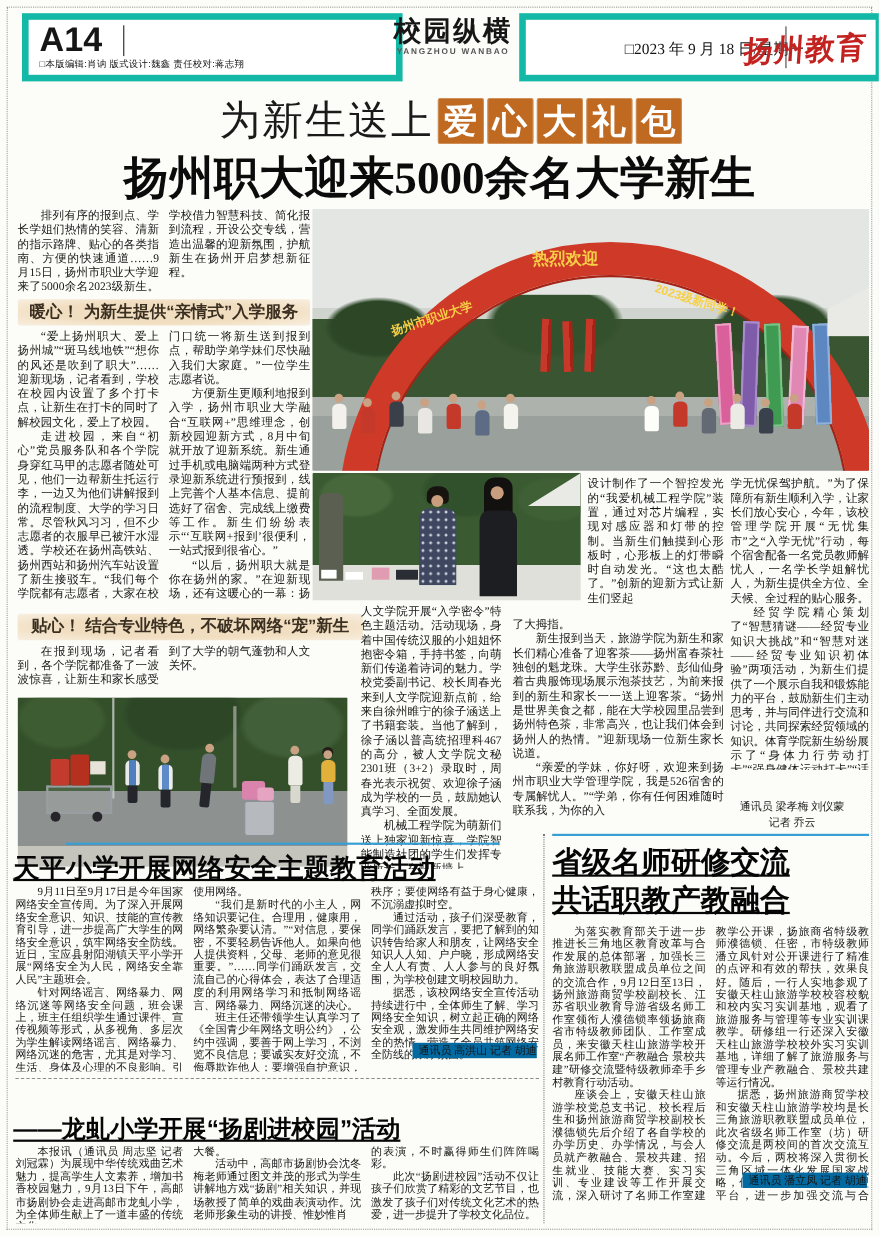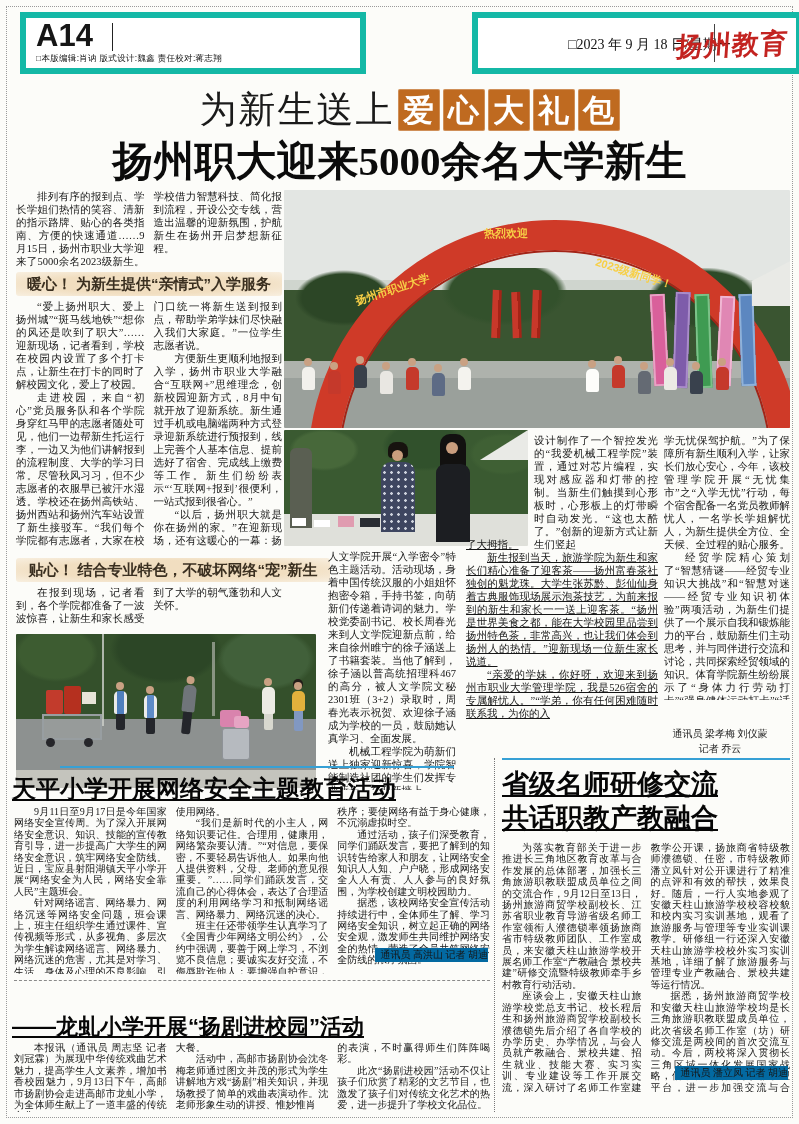"校园纵横" div.abs { html: none -> <div> <div>校园纵横</div> <div>YANGZHOU WANBAO</div> </div> }
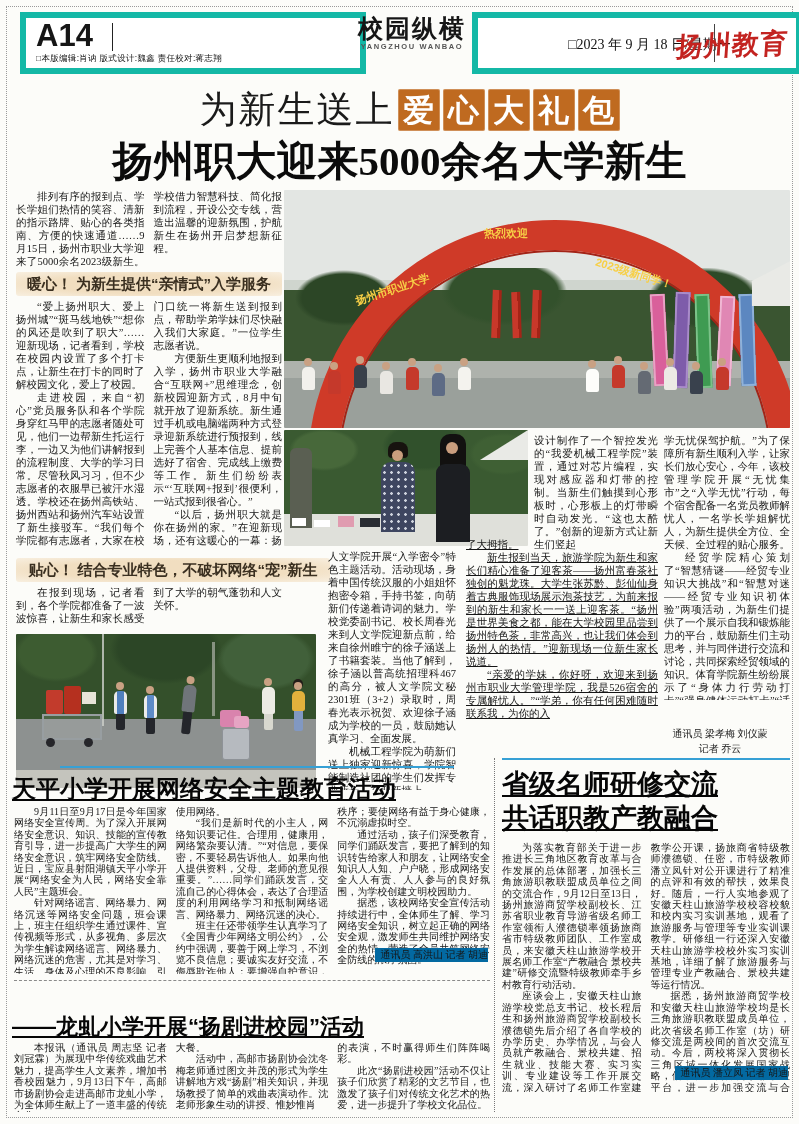"热烈欢迎" div.abs { font-size: 11px -> 15px }
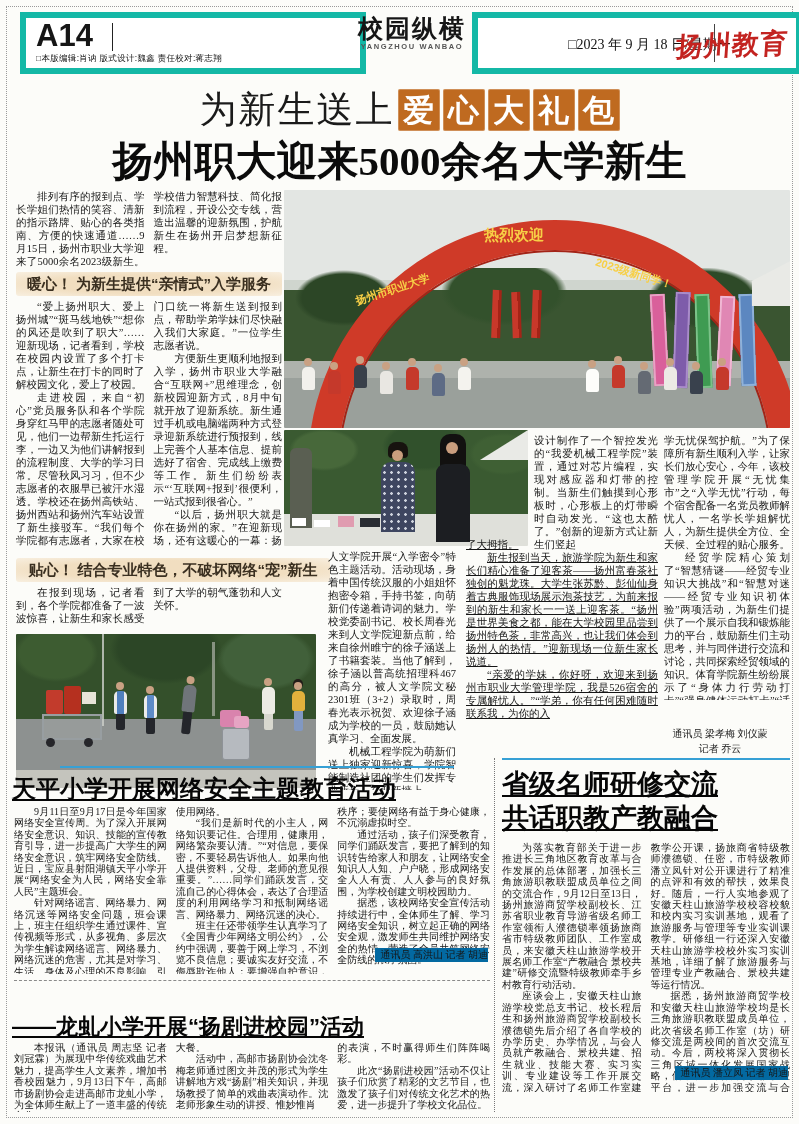"了大拇指。" div.abs { text-decoration: underline -> none; top: 538px -> 562px }
